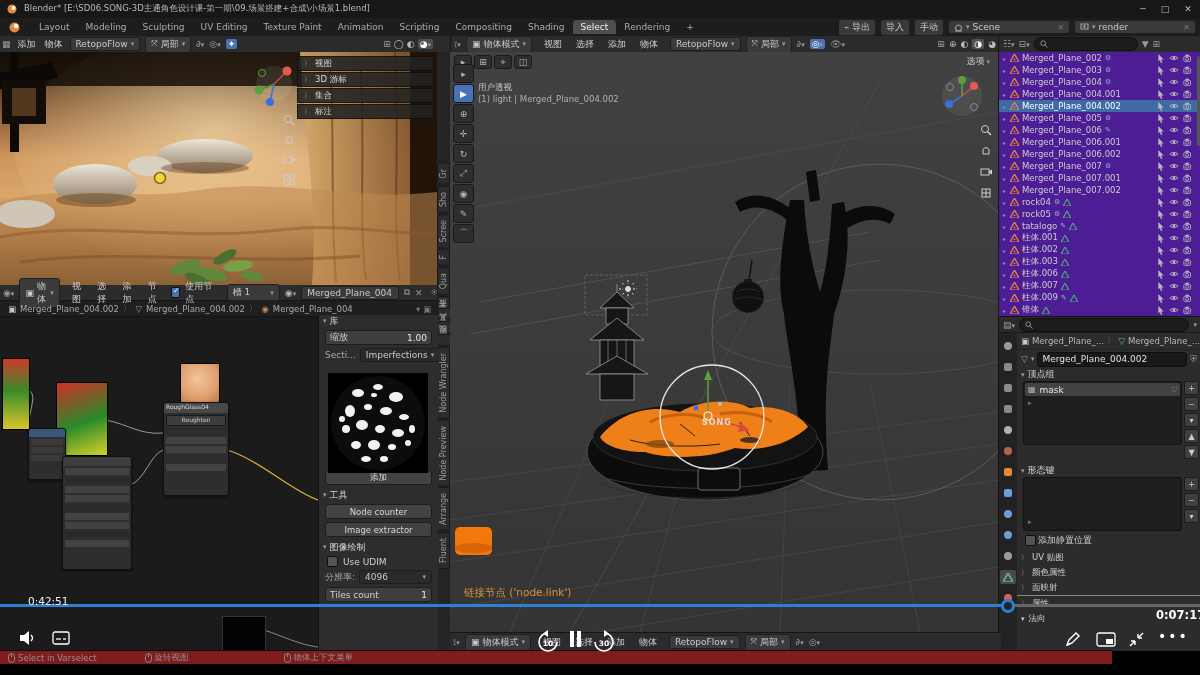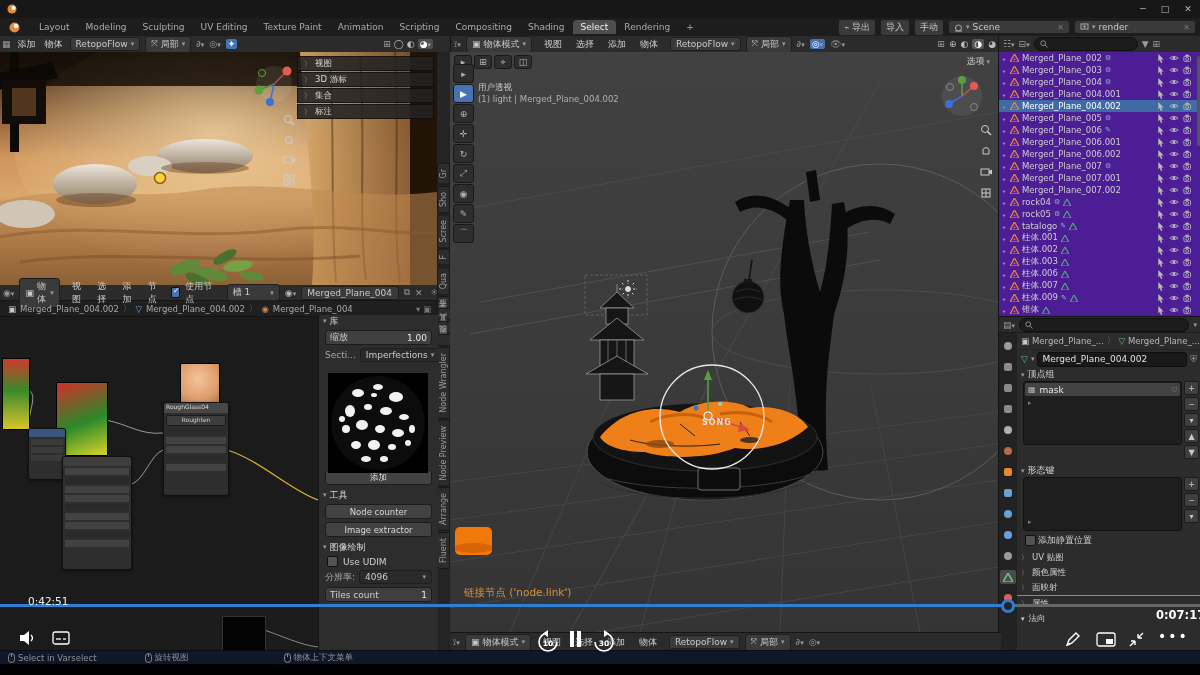"Blender*" span { html: none -> <span>Blender* [E:\SD06.SONG-3D主通角色设计课-第一期\09.场景搭建+合成\小场景1.blend]</span> }
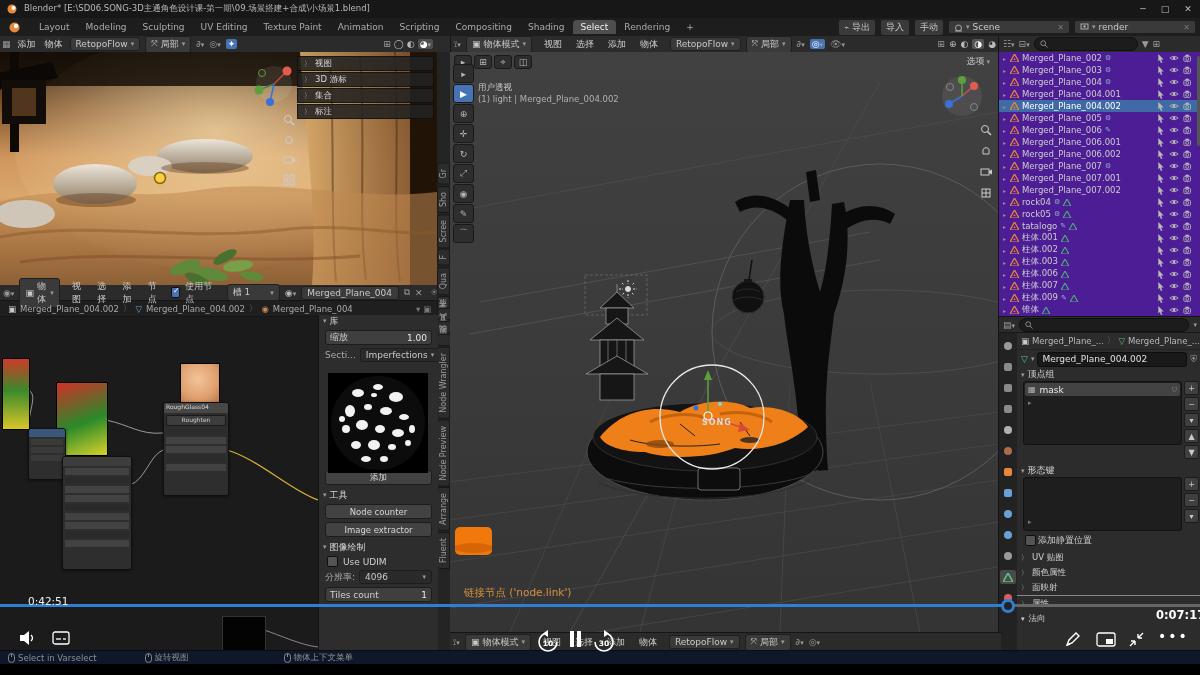"Select in Varselect" div.abs { background: #0f172a -> #7f1d1d; width: 1200px -> 1112px }
